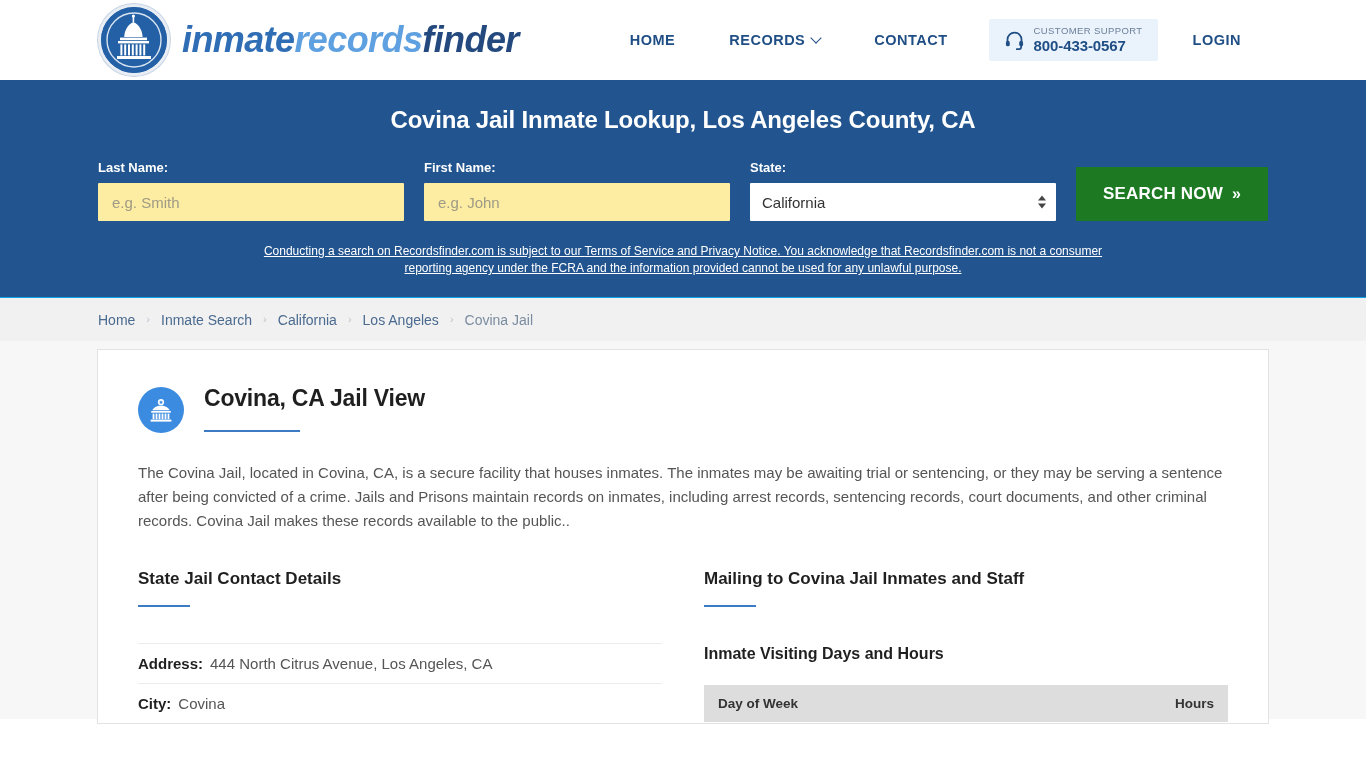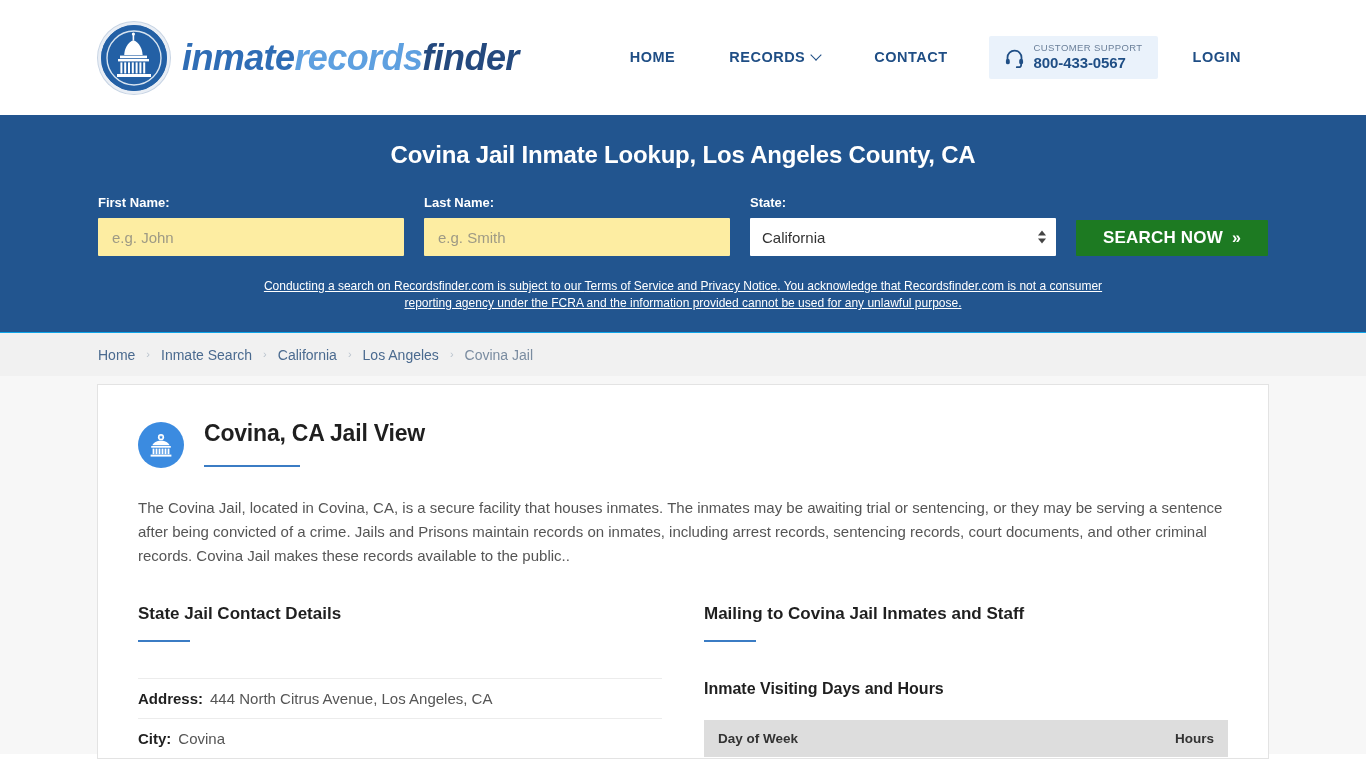"inmaterecordsfinder" .site-header { height: 115px -> 80px }
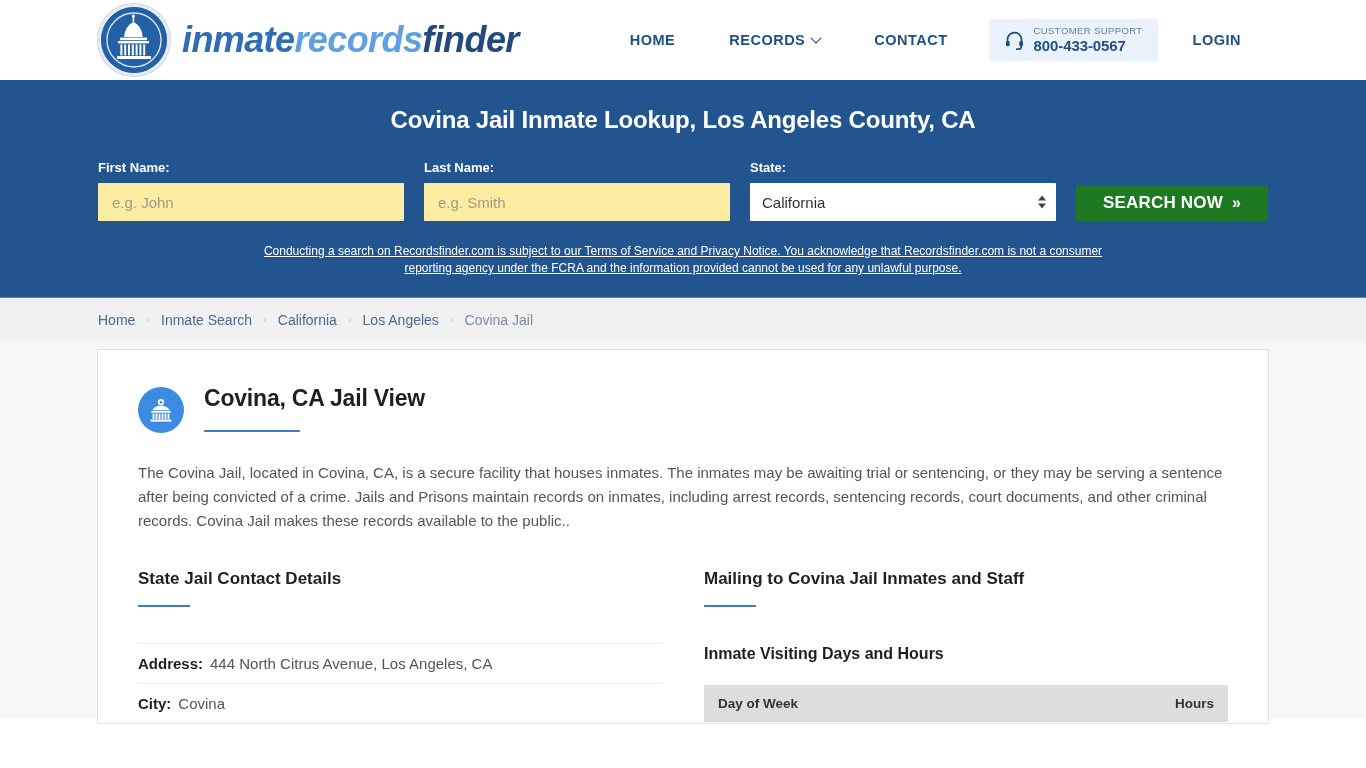"First Name:" div.field { order: before "Last Name:" -> after "Last Name:" }
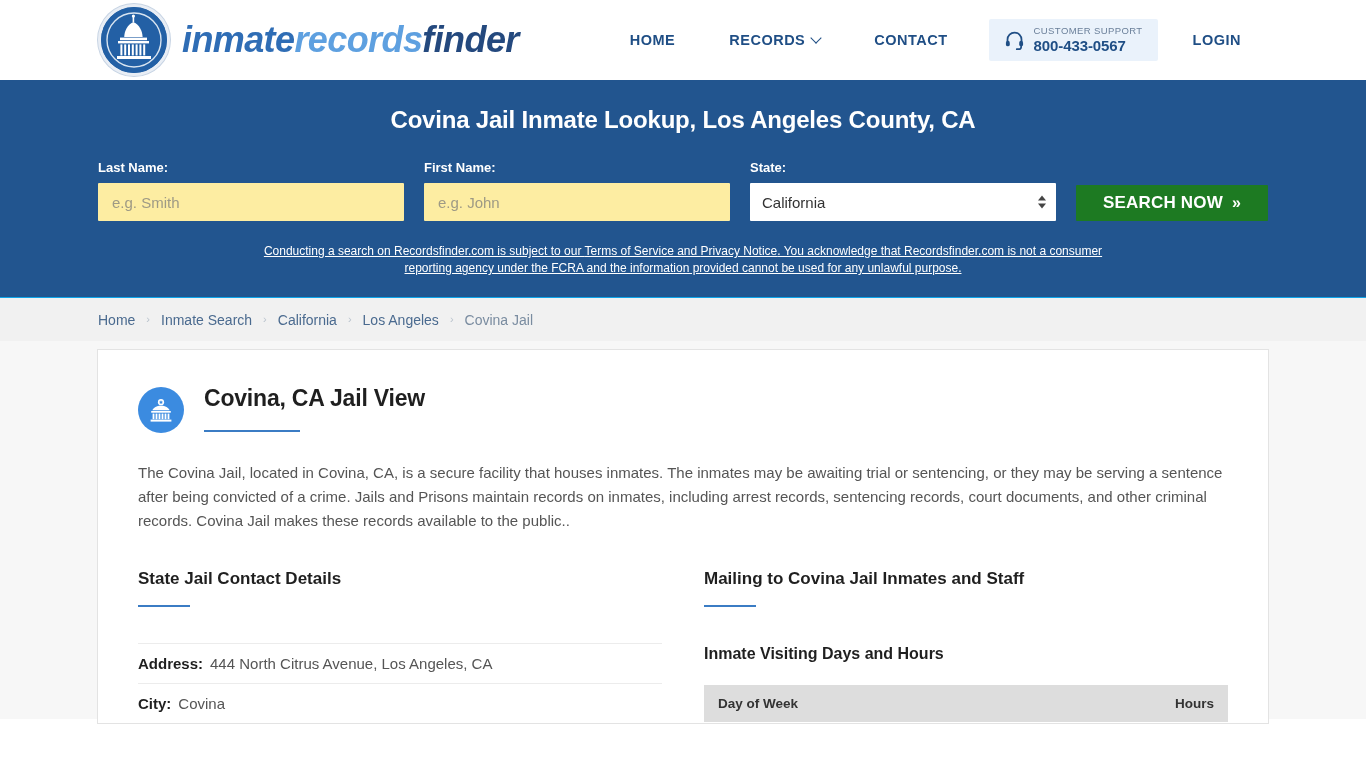"SEARCH NOW" .search-btn { height: 36px -> 54px }
